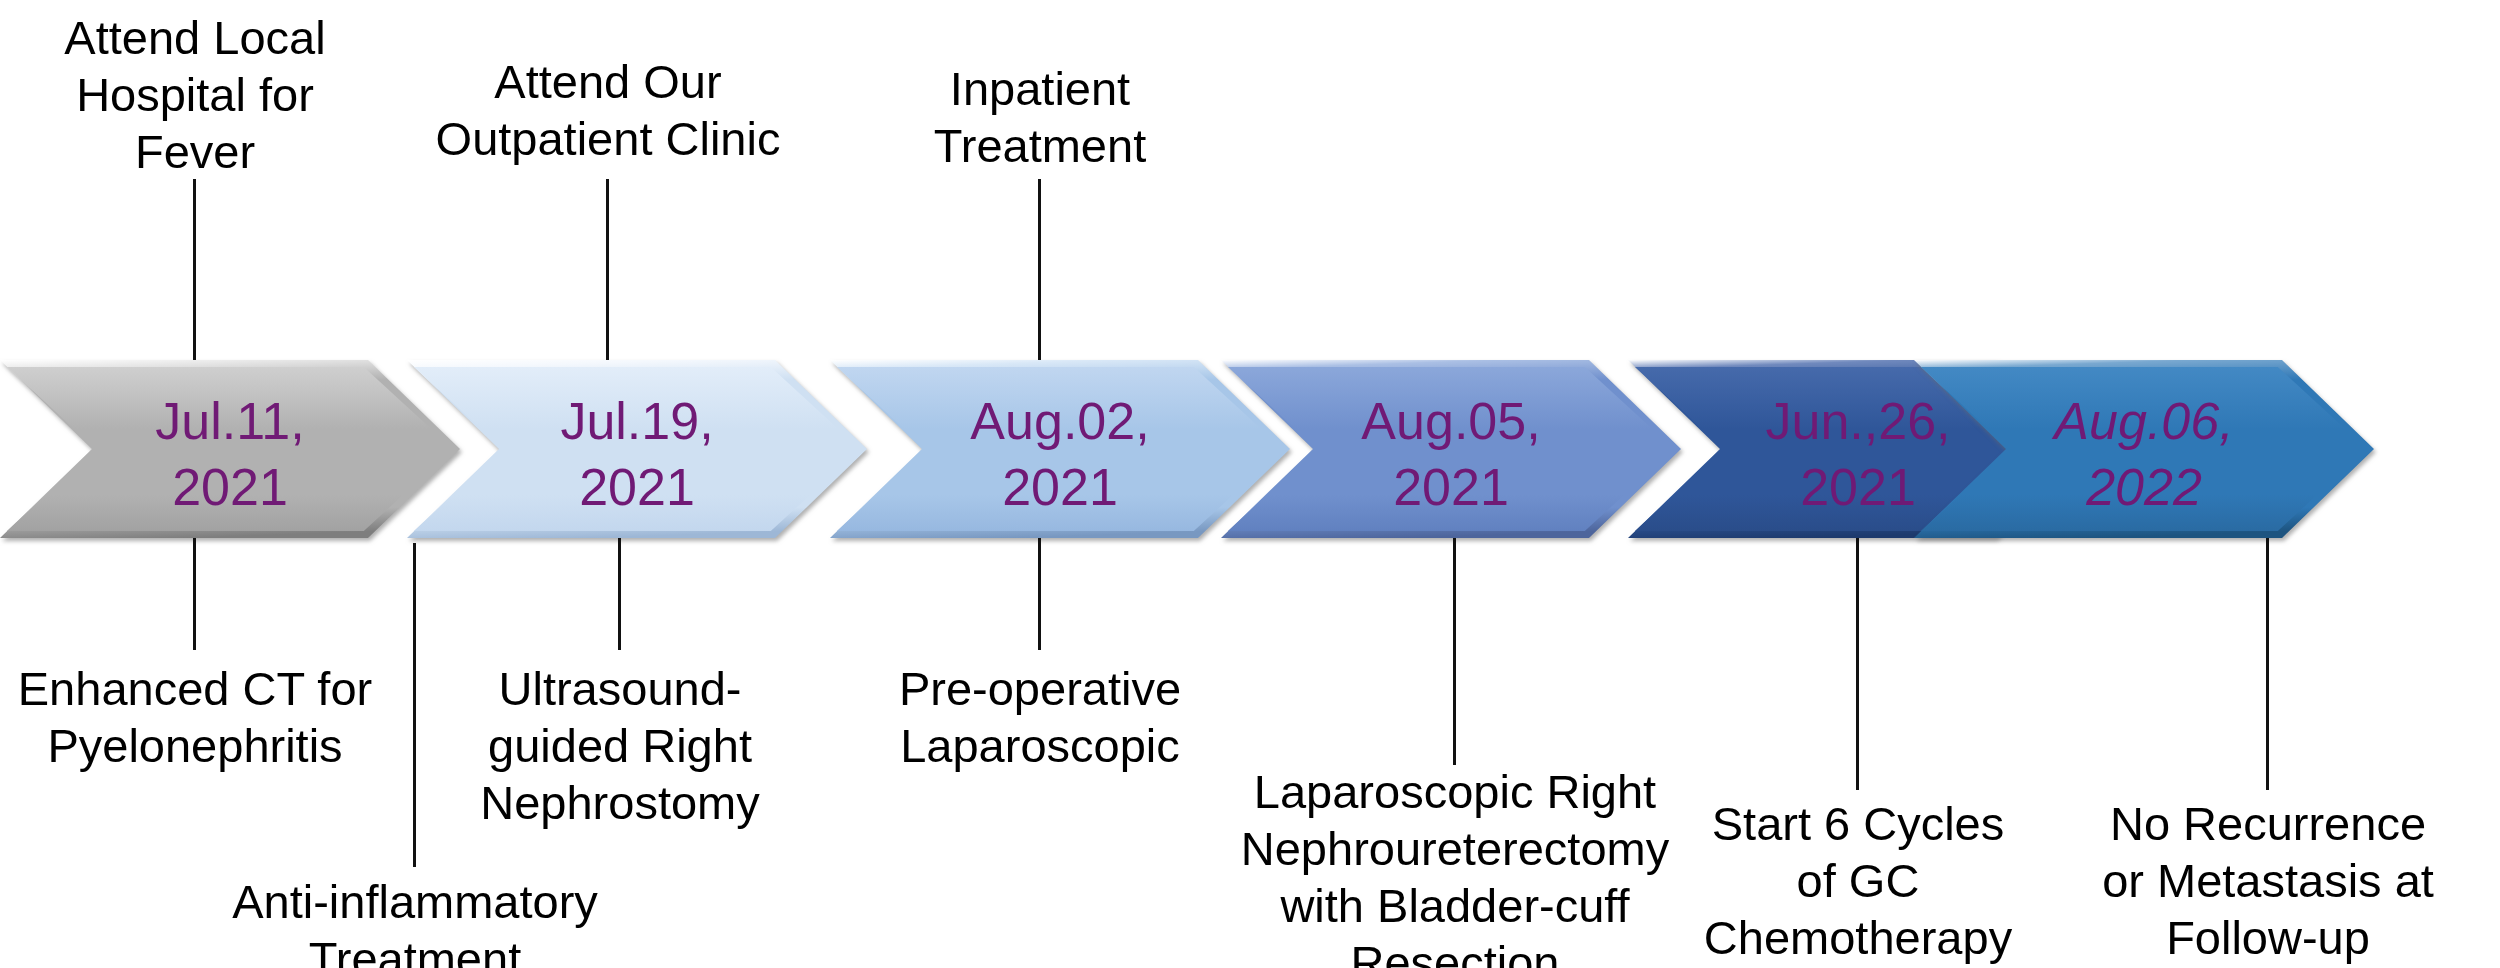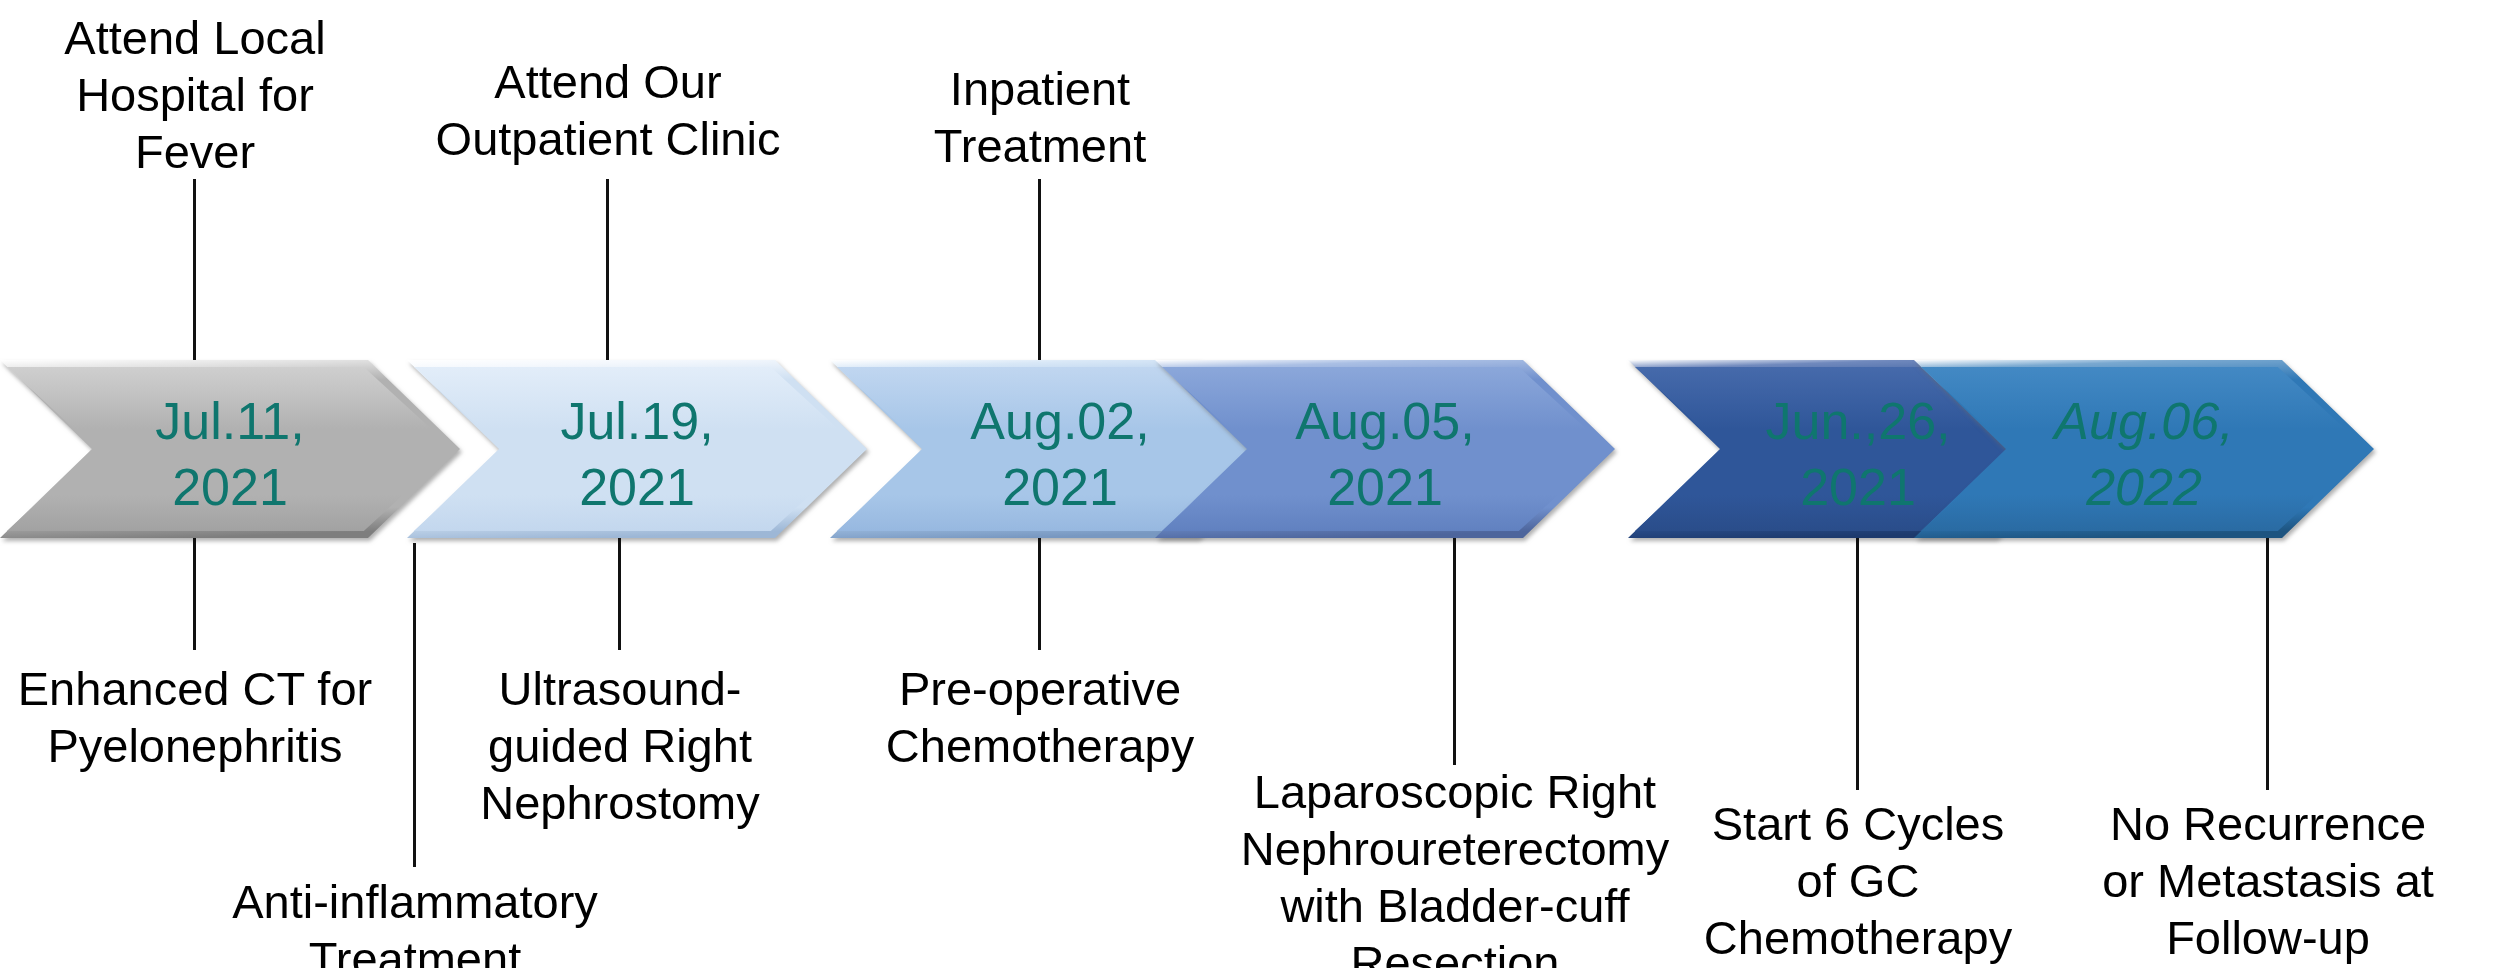"Jul.11," .ch-date { color: #0f766e -> #701a75 }
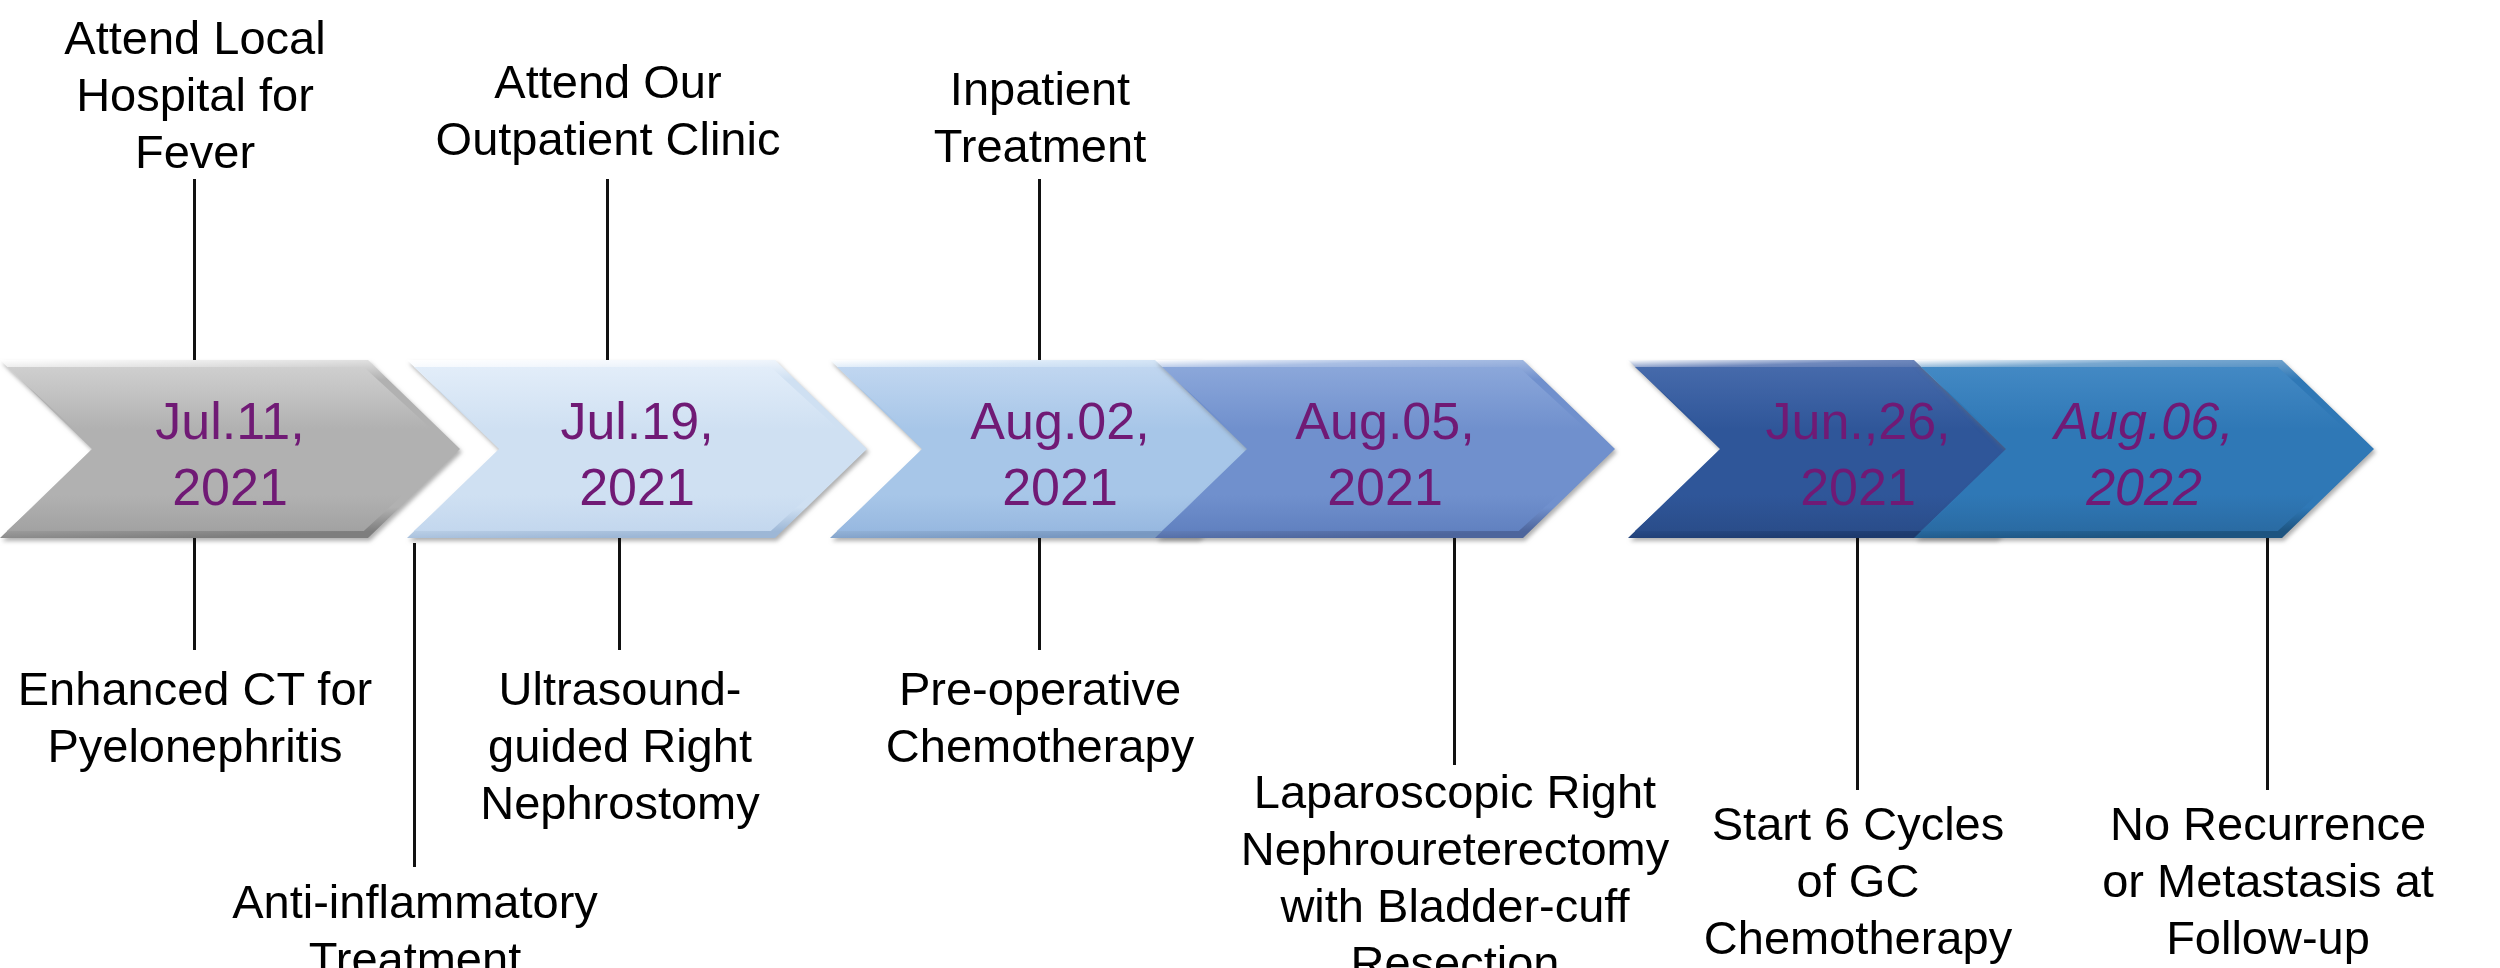"Aug.05," .p3 { left: 1155px -> 1221px }
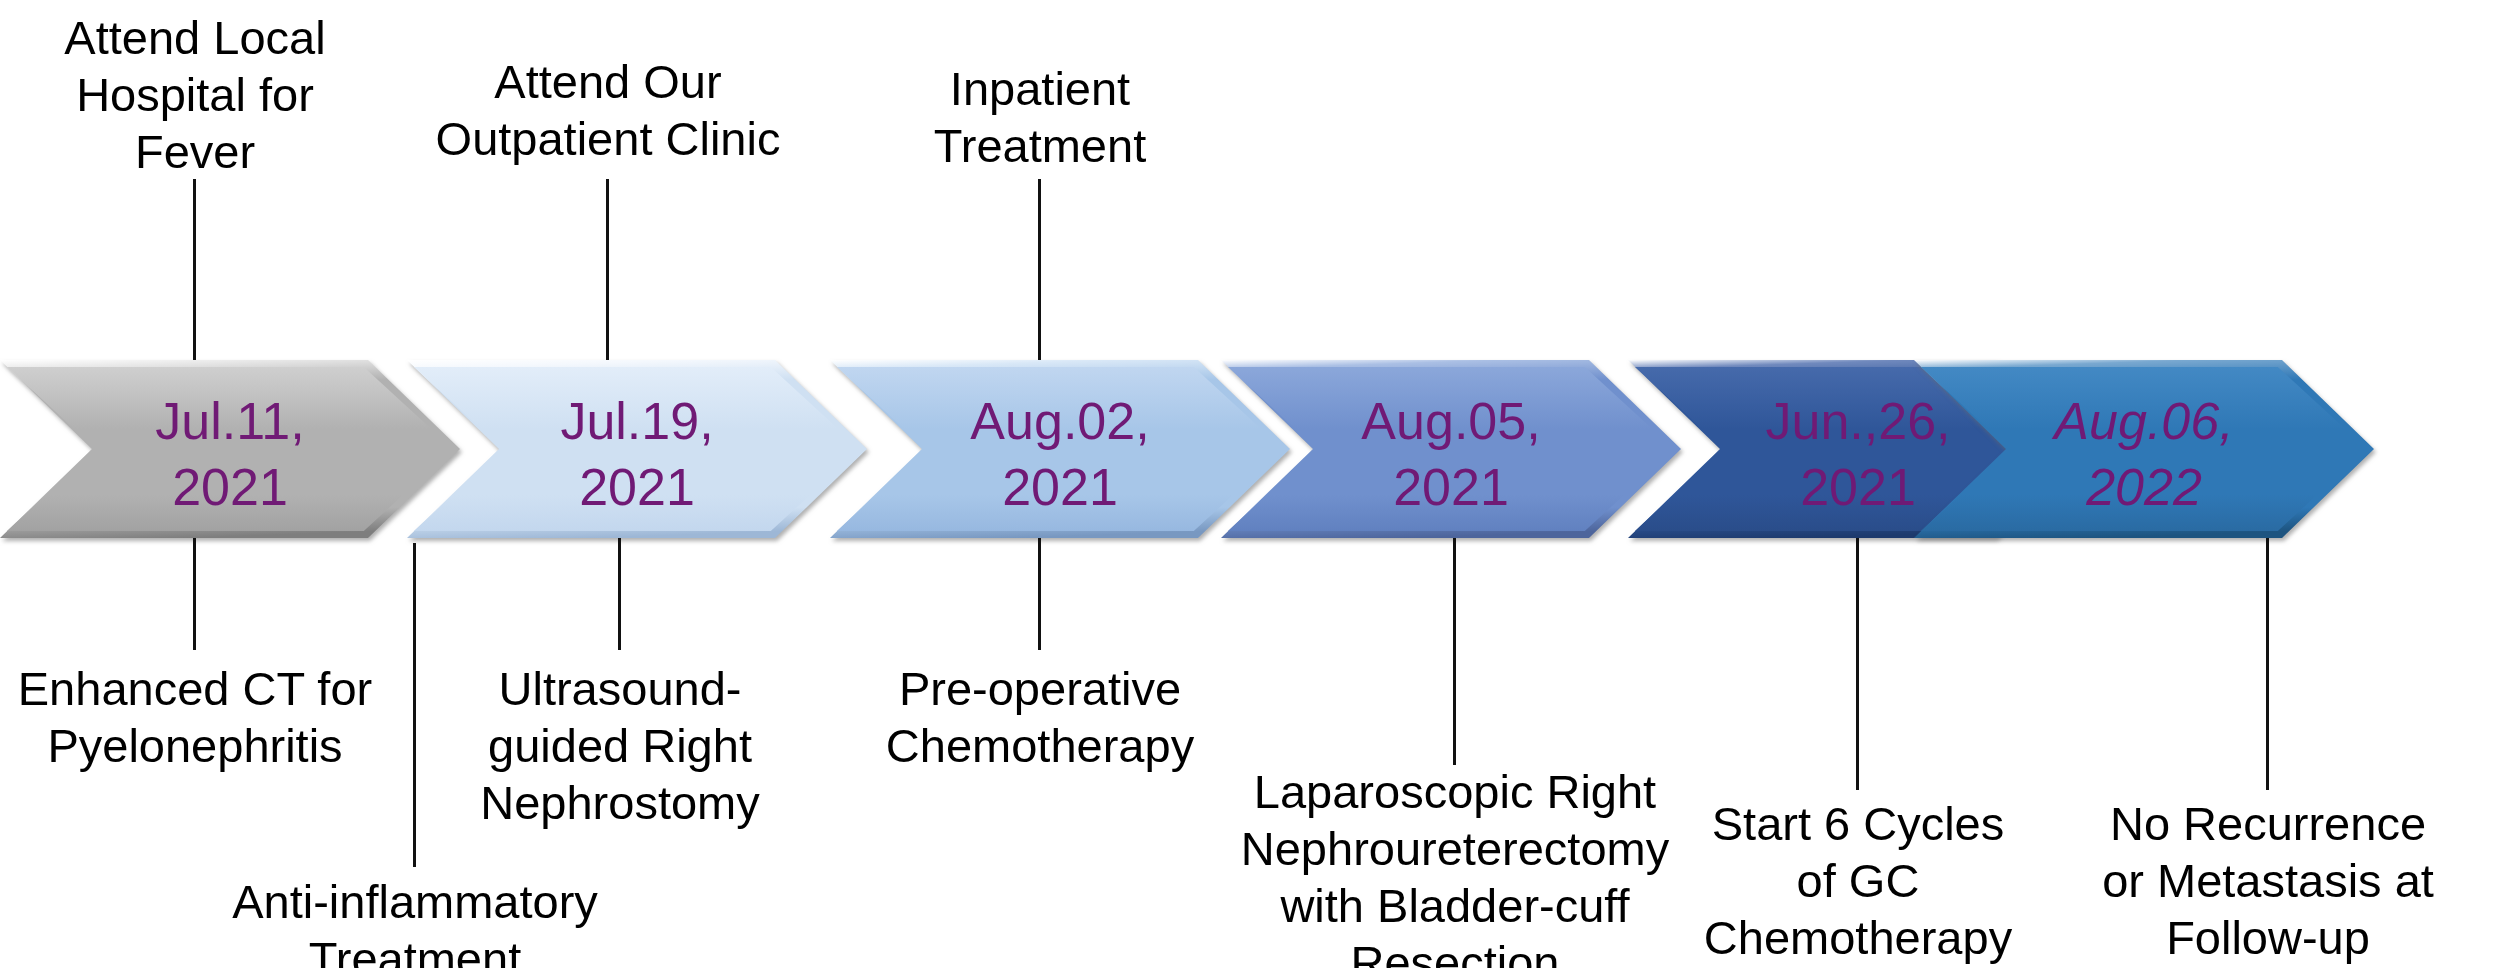"Pre-operative" div.label { text: Chemotherapy -> Laparoscopic }
